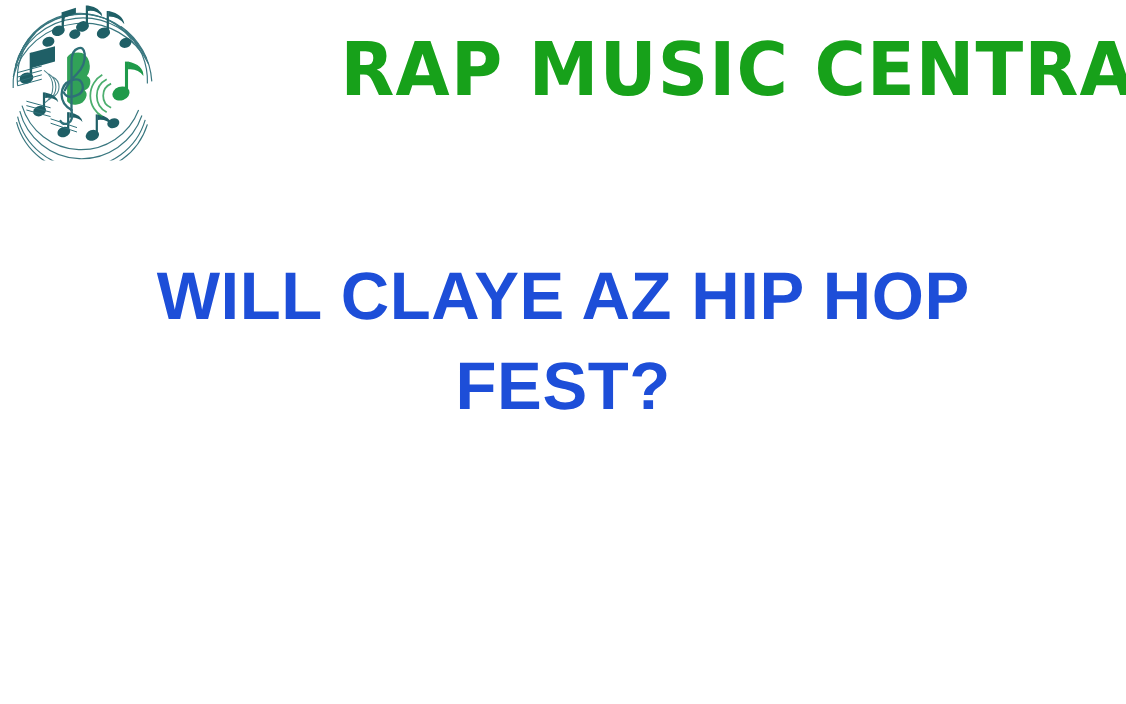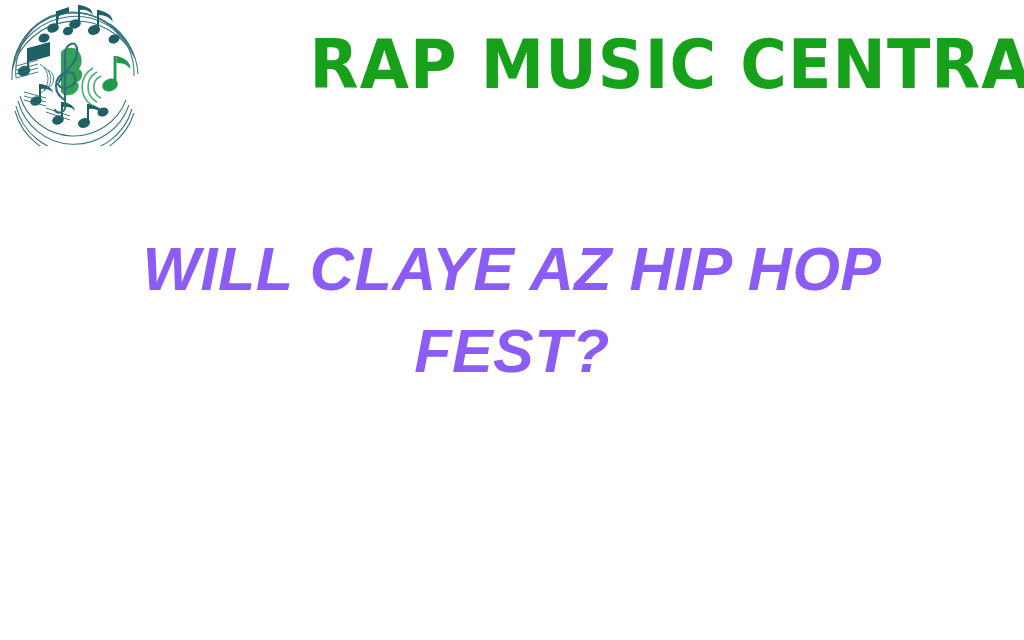"WILL CLAYE AZ HIP HOP" .page-heading { color: #8b5cf6 -> #1d4ed8; font-style: italic -> none }
